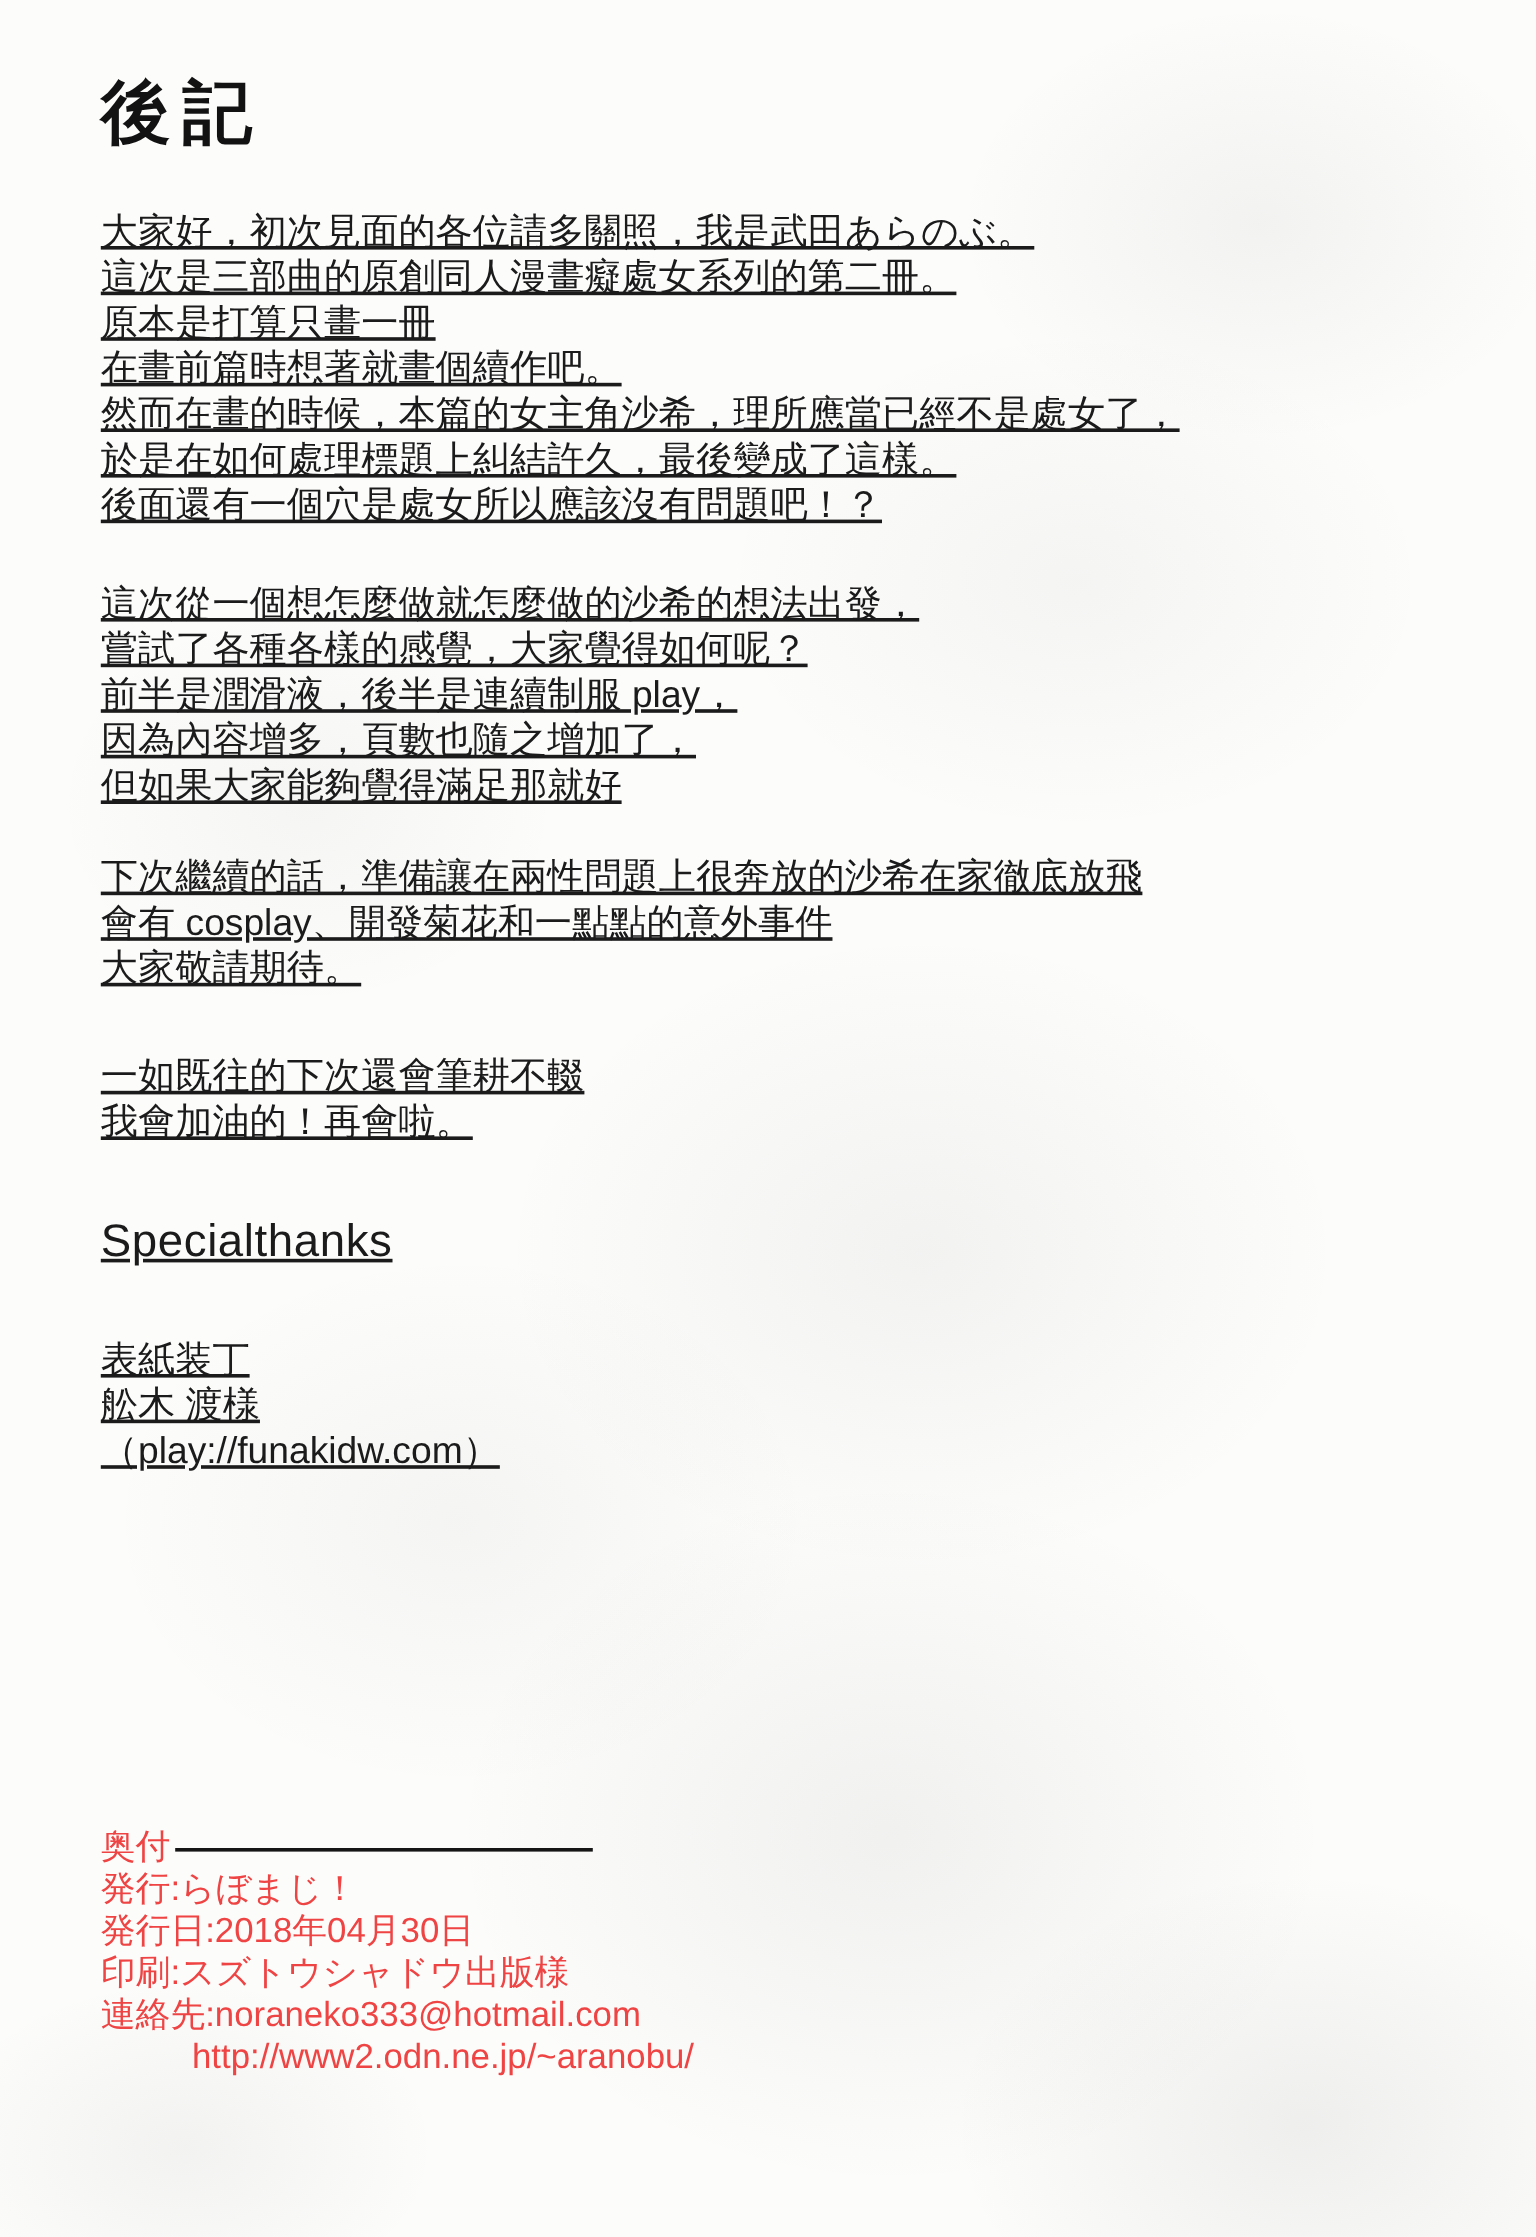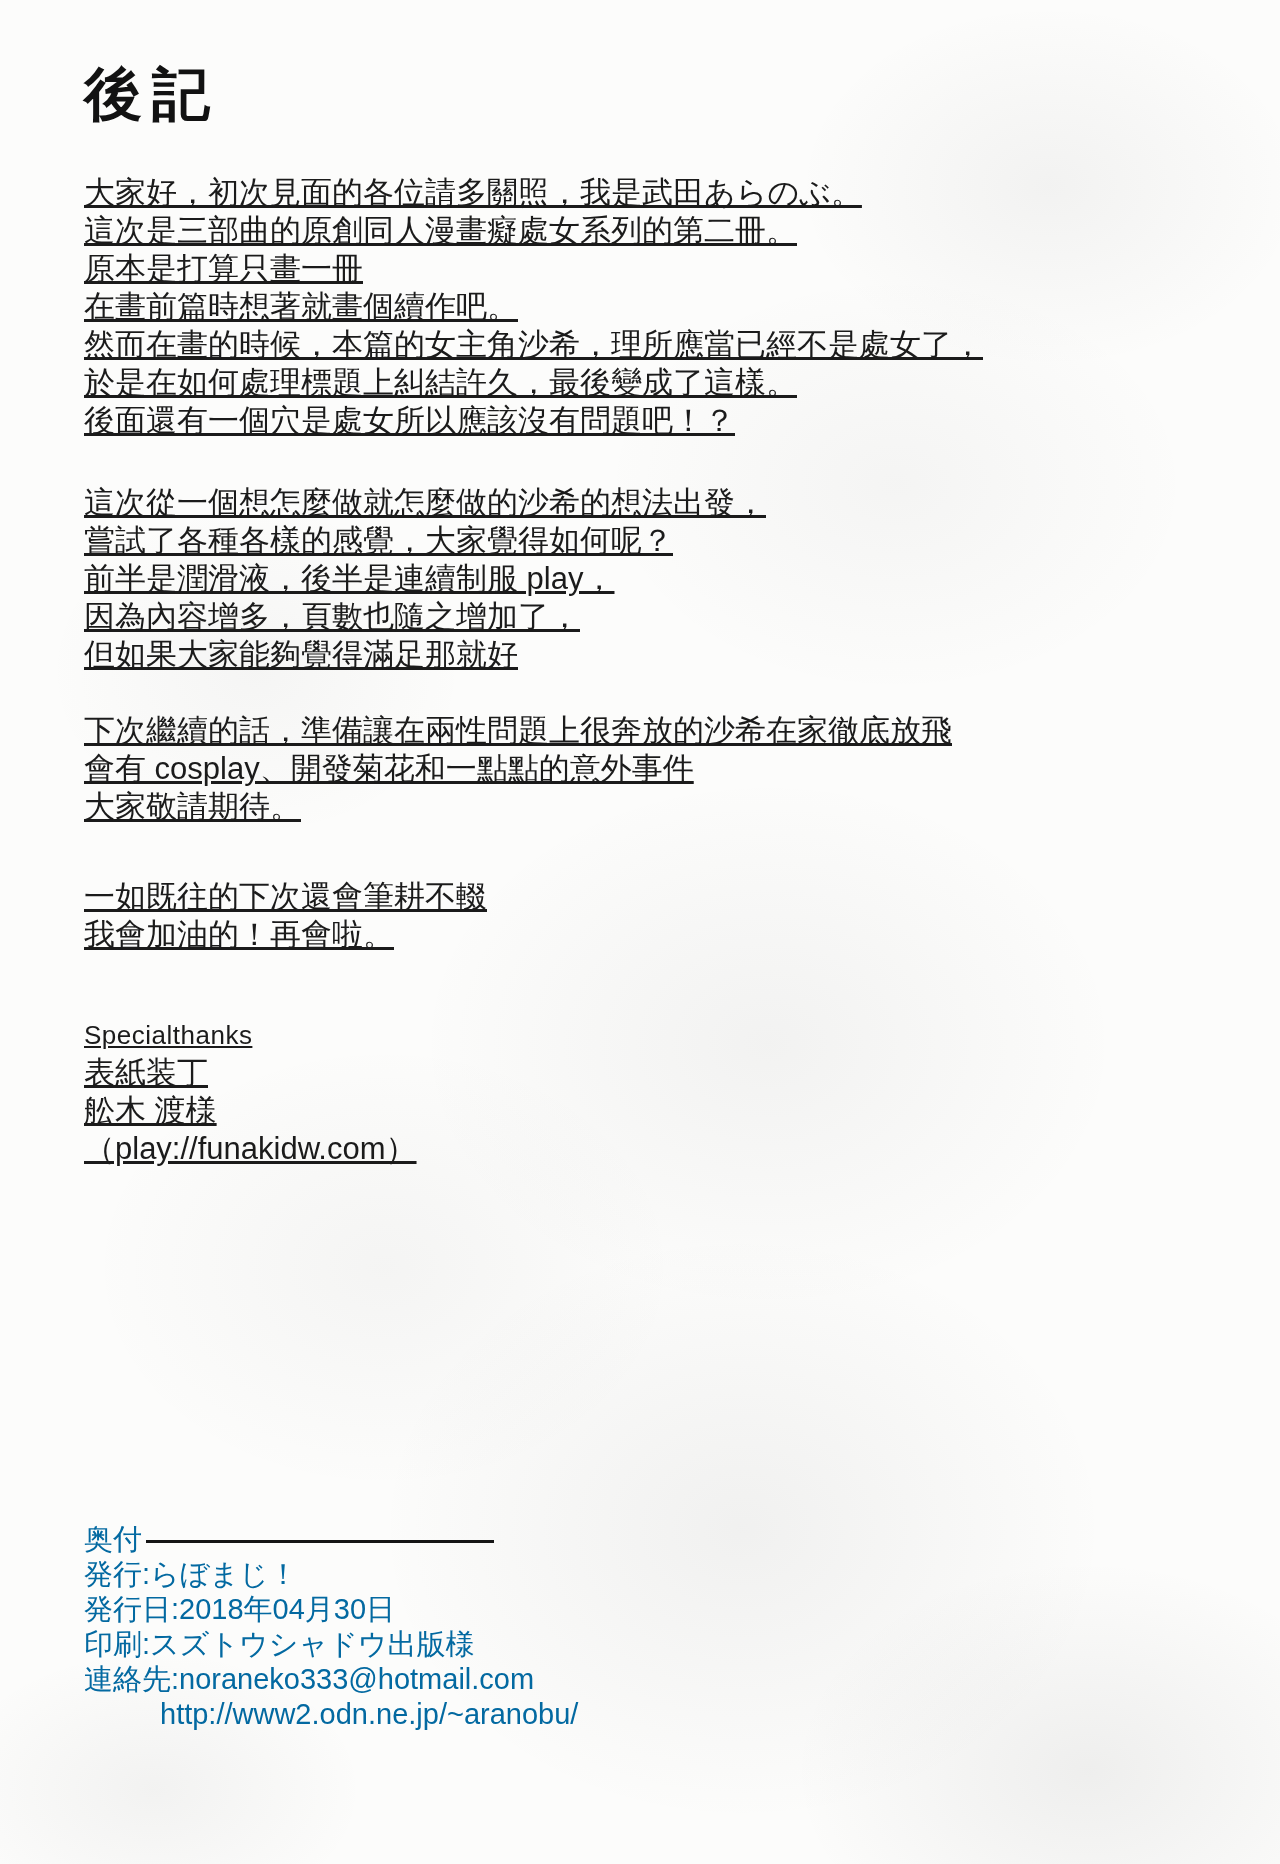"Specialthanks" .special { font-size: 26px -> 38px }
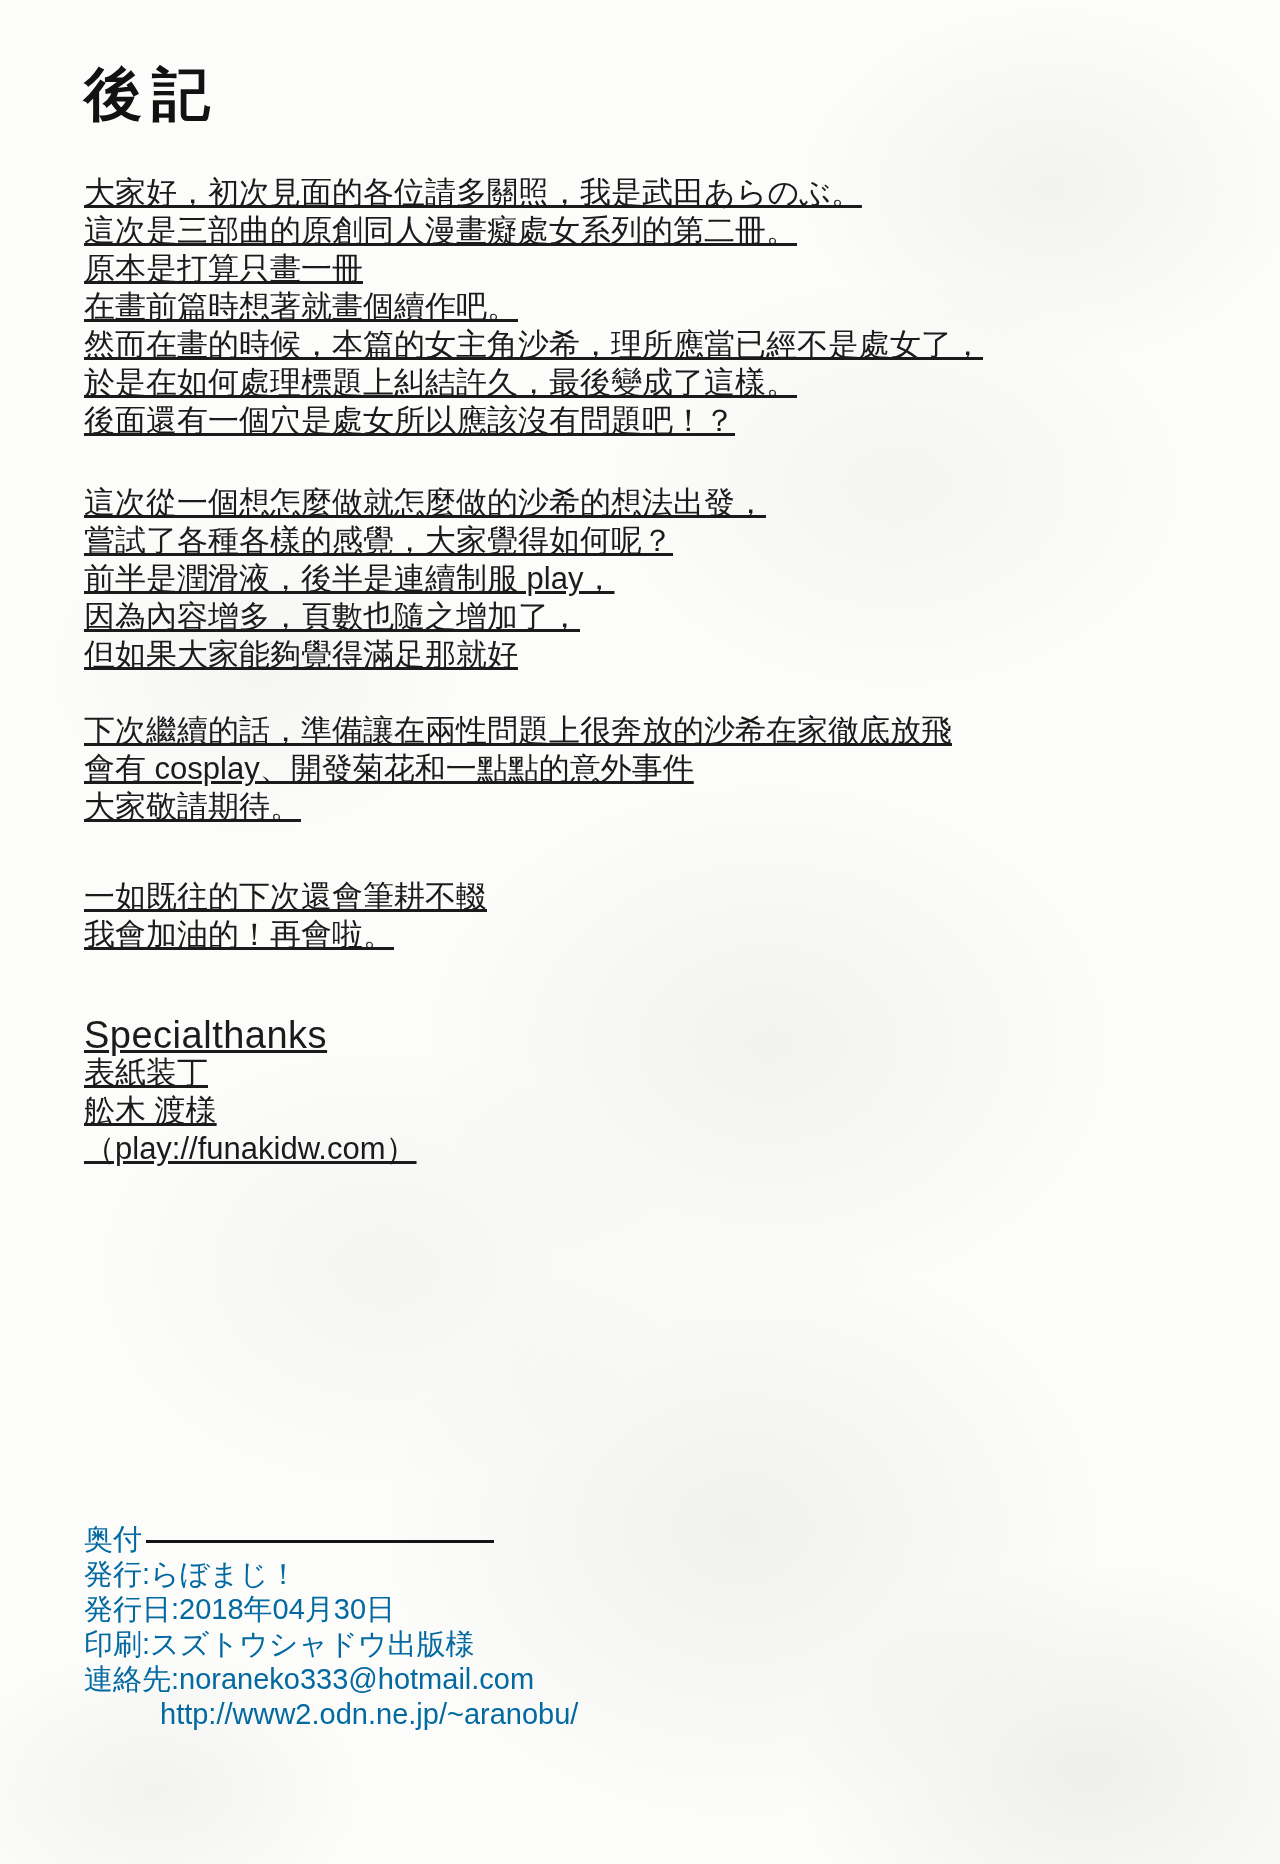"表紙装丁" .credits { margin-top: none -> 60px }
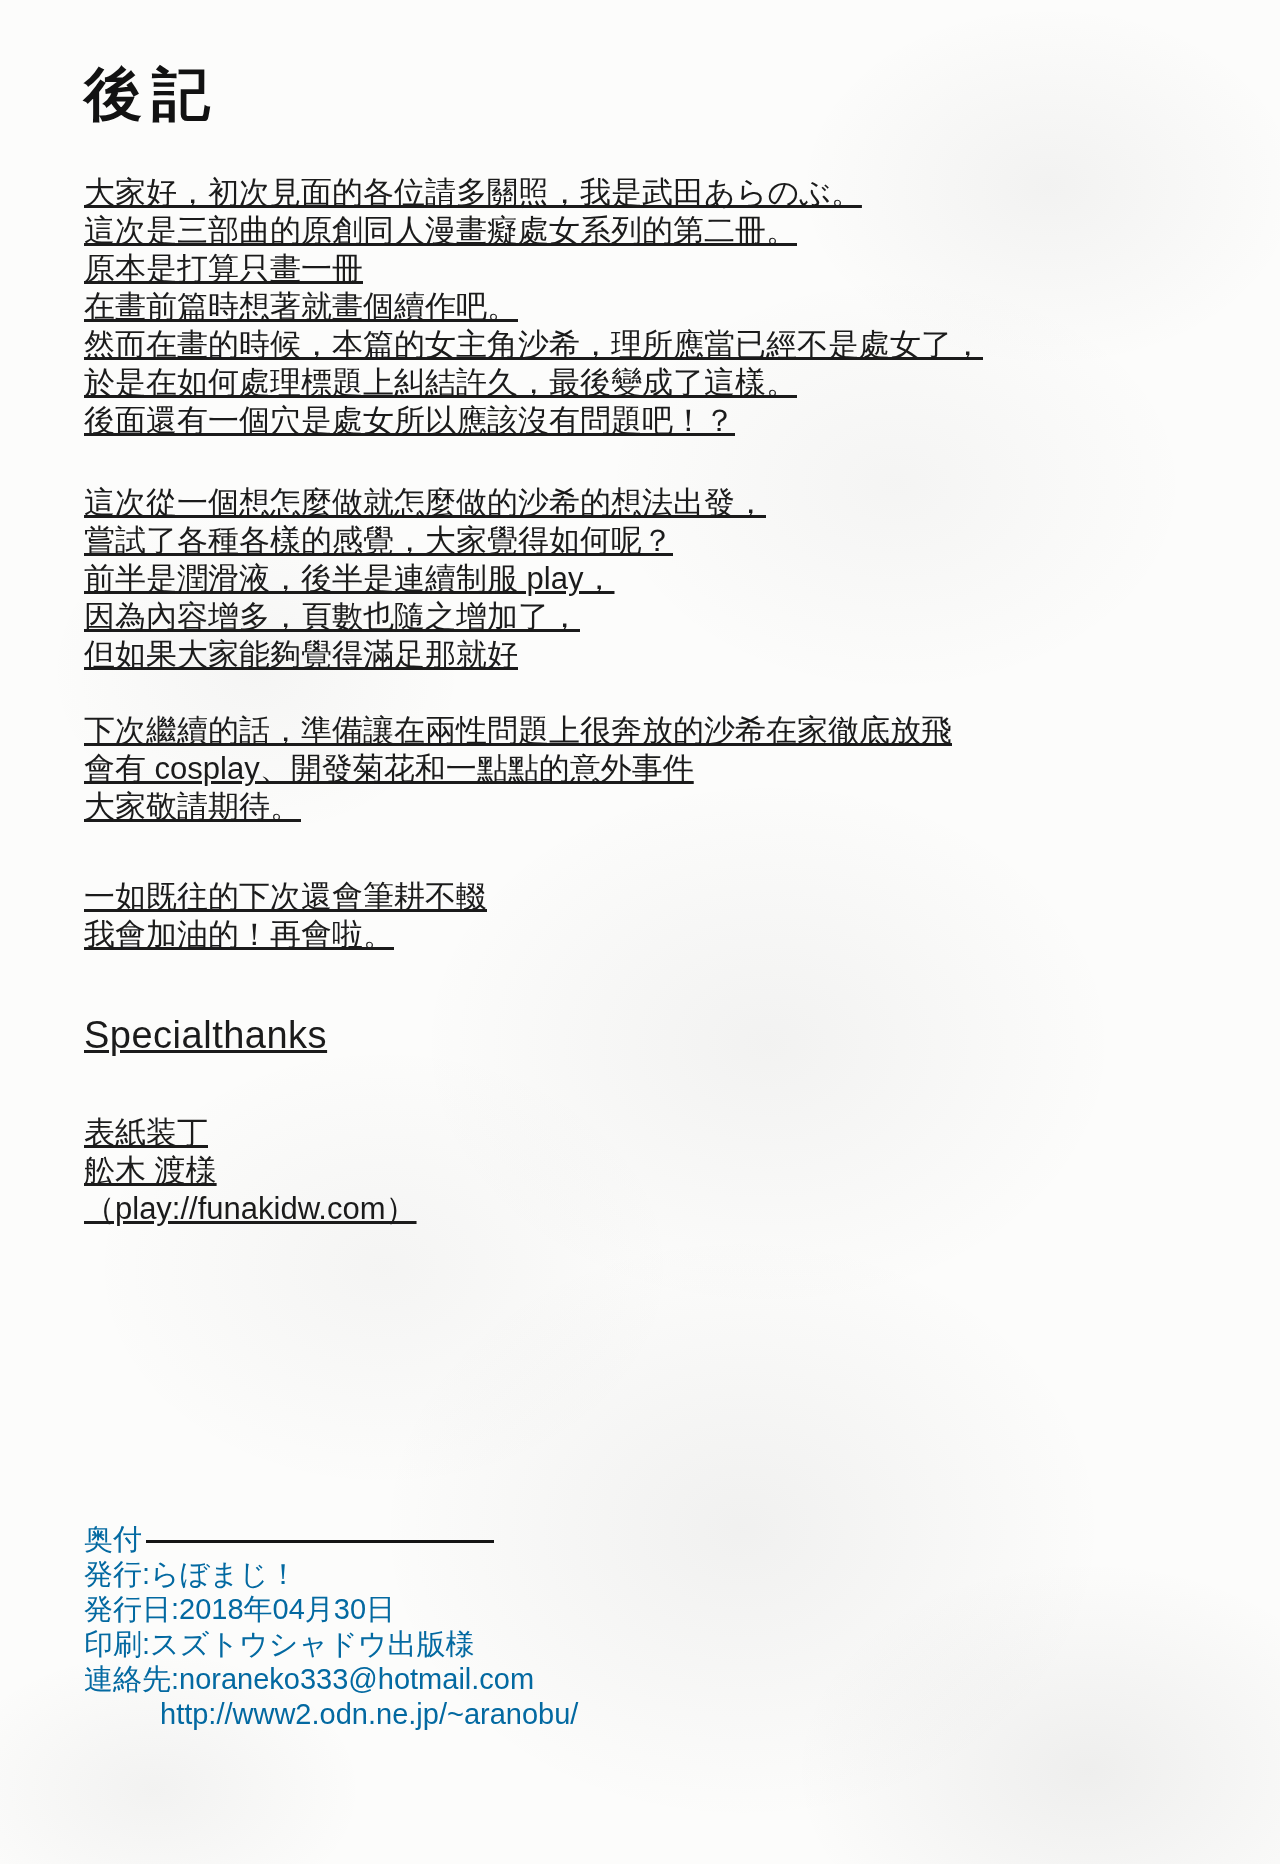"奥付" .colophon { color: #0369a1 -> #ef4444 }
